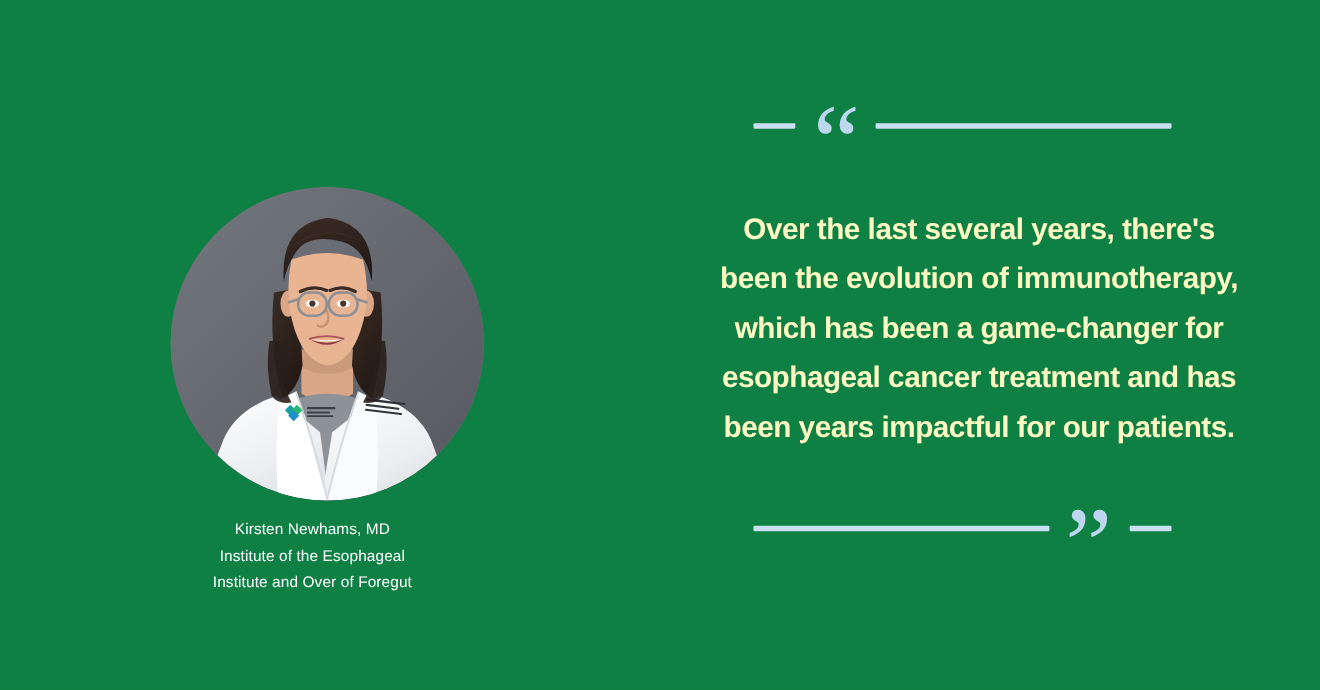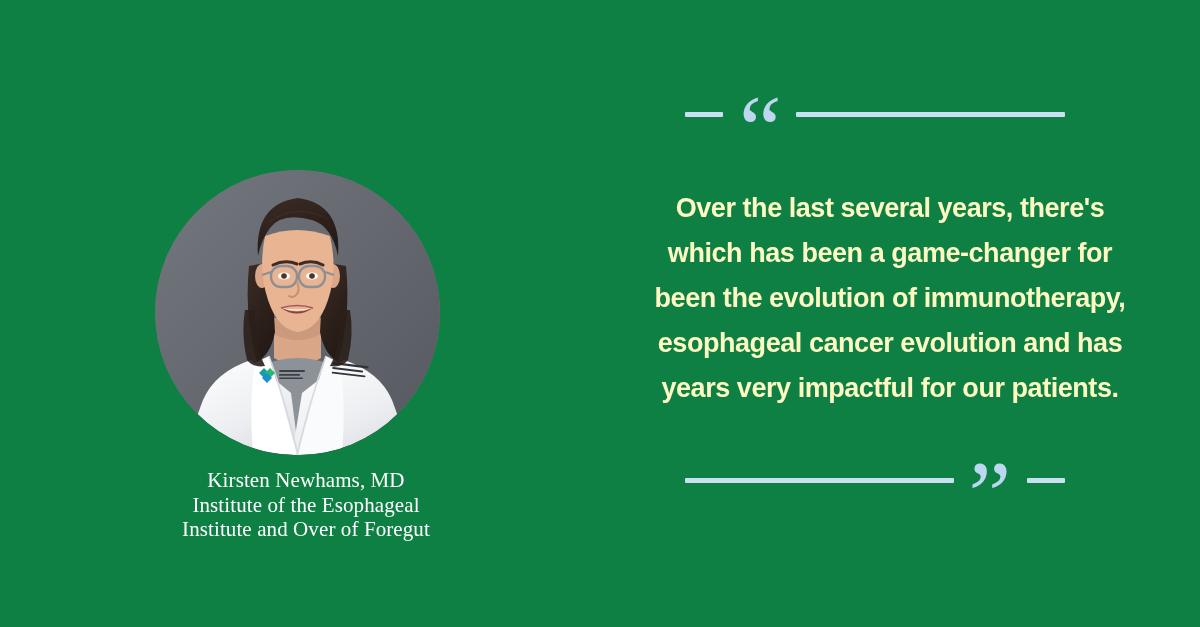"which has been a game-changer" span.qline { order: before "been the evolution of immunotherapy," -> after "been the evolution of immunotherapy," }
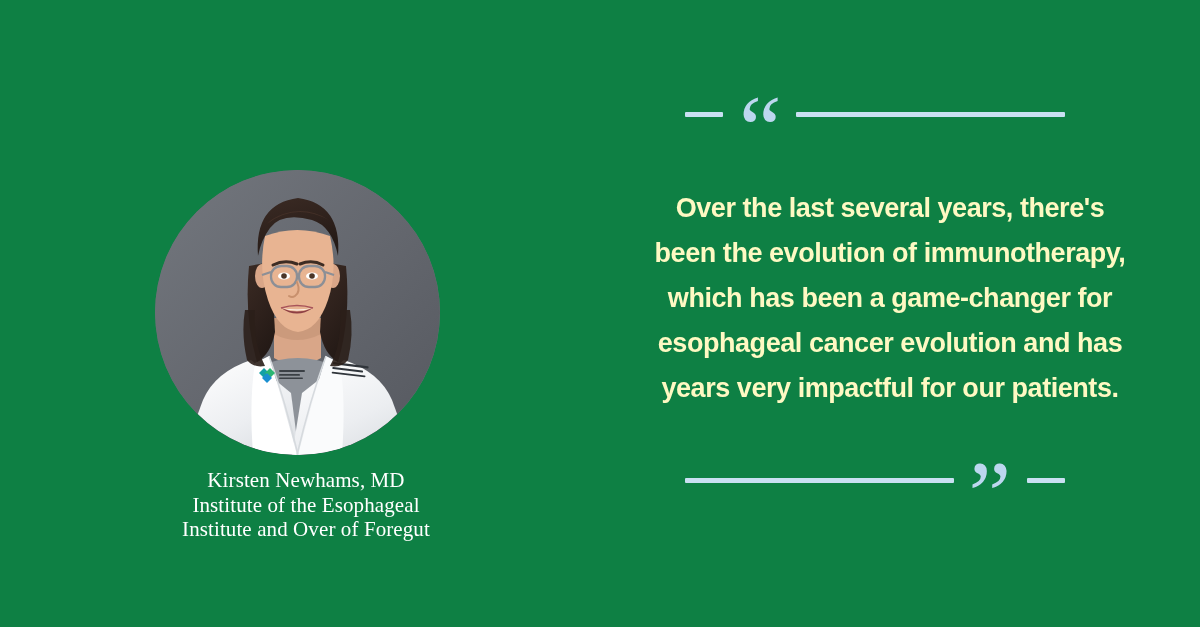"esophageal cancer evolution and has" span.qline { text: evolution -> treatment }
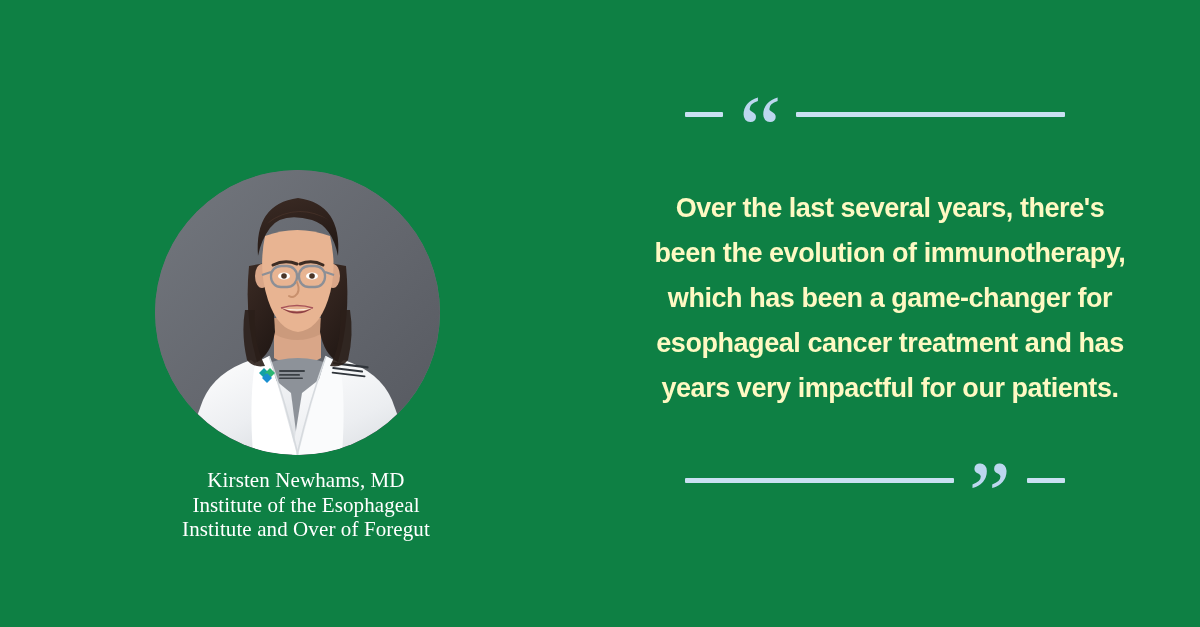"years very impactful for our" span.qline { text: years very -> been years }
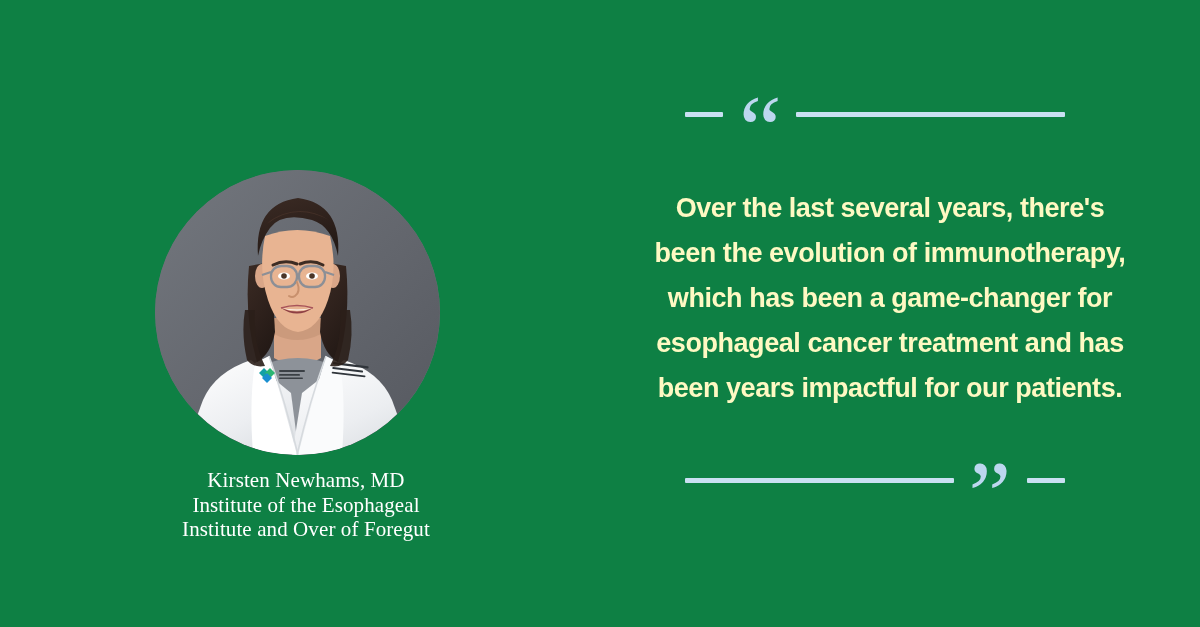"Kirsten Newhams, MD" .attribution { font-family: Liberation Serif, serif -> Liberation Sans, sans-serif; font-size: 21px -> 14px; left: 136px -> 114px }
